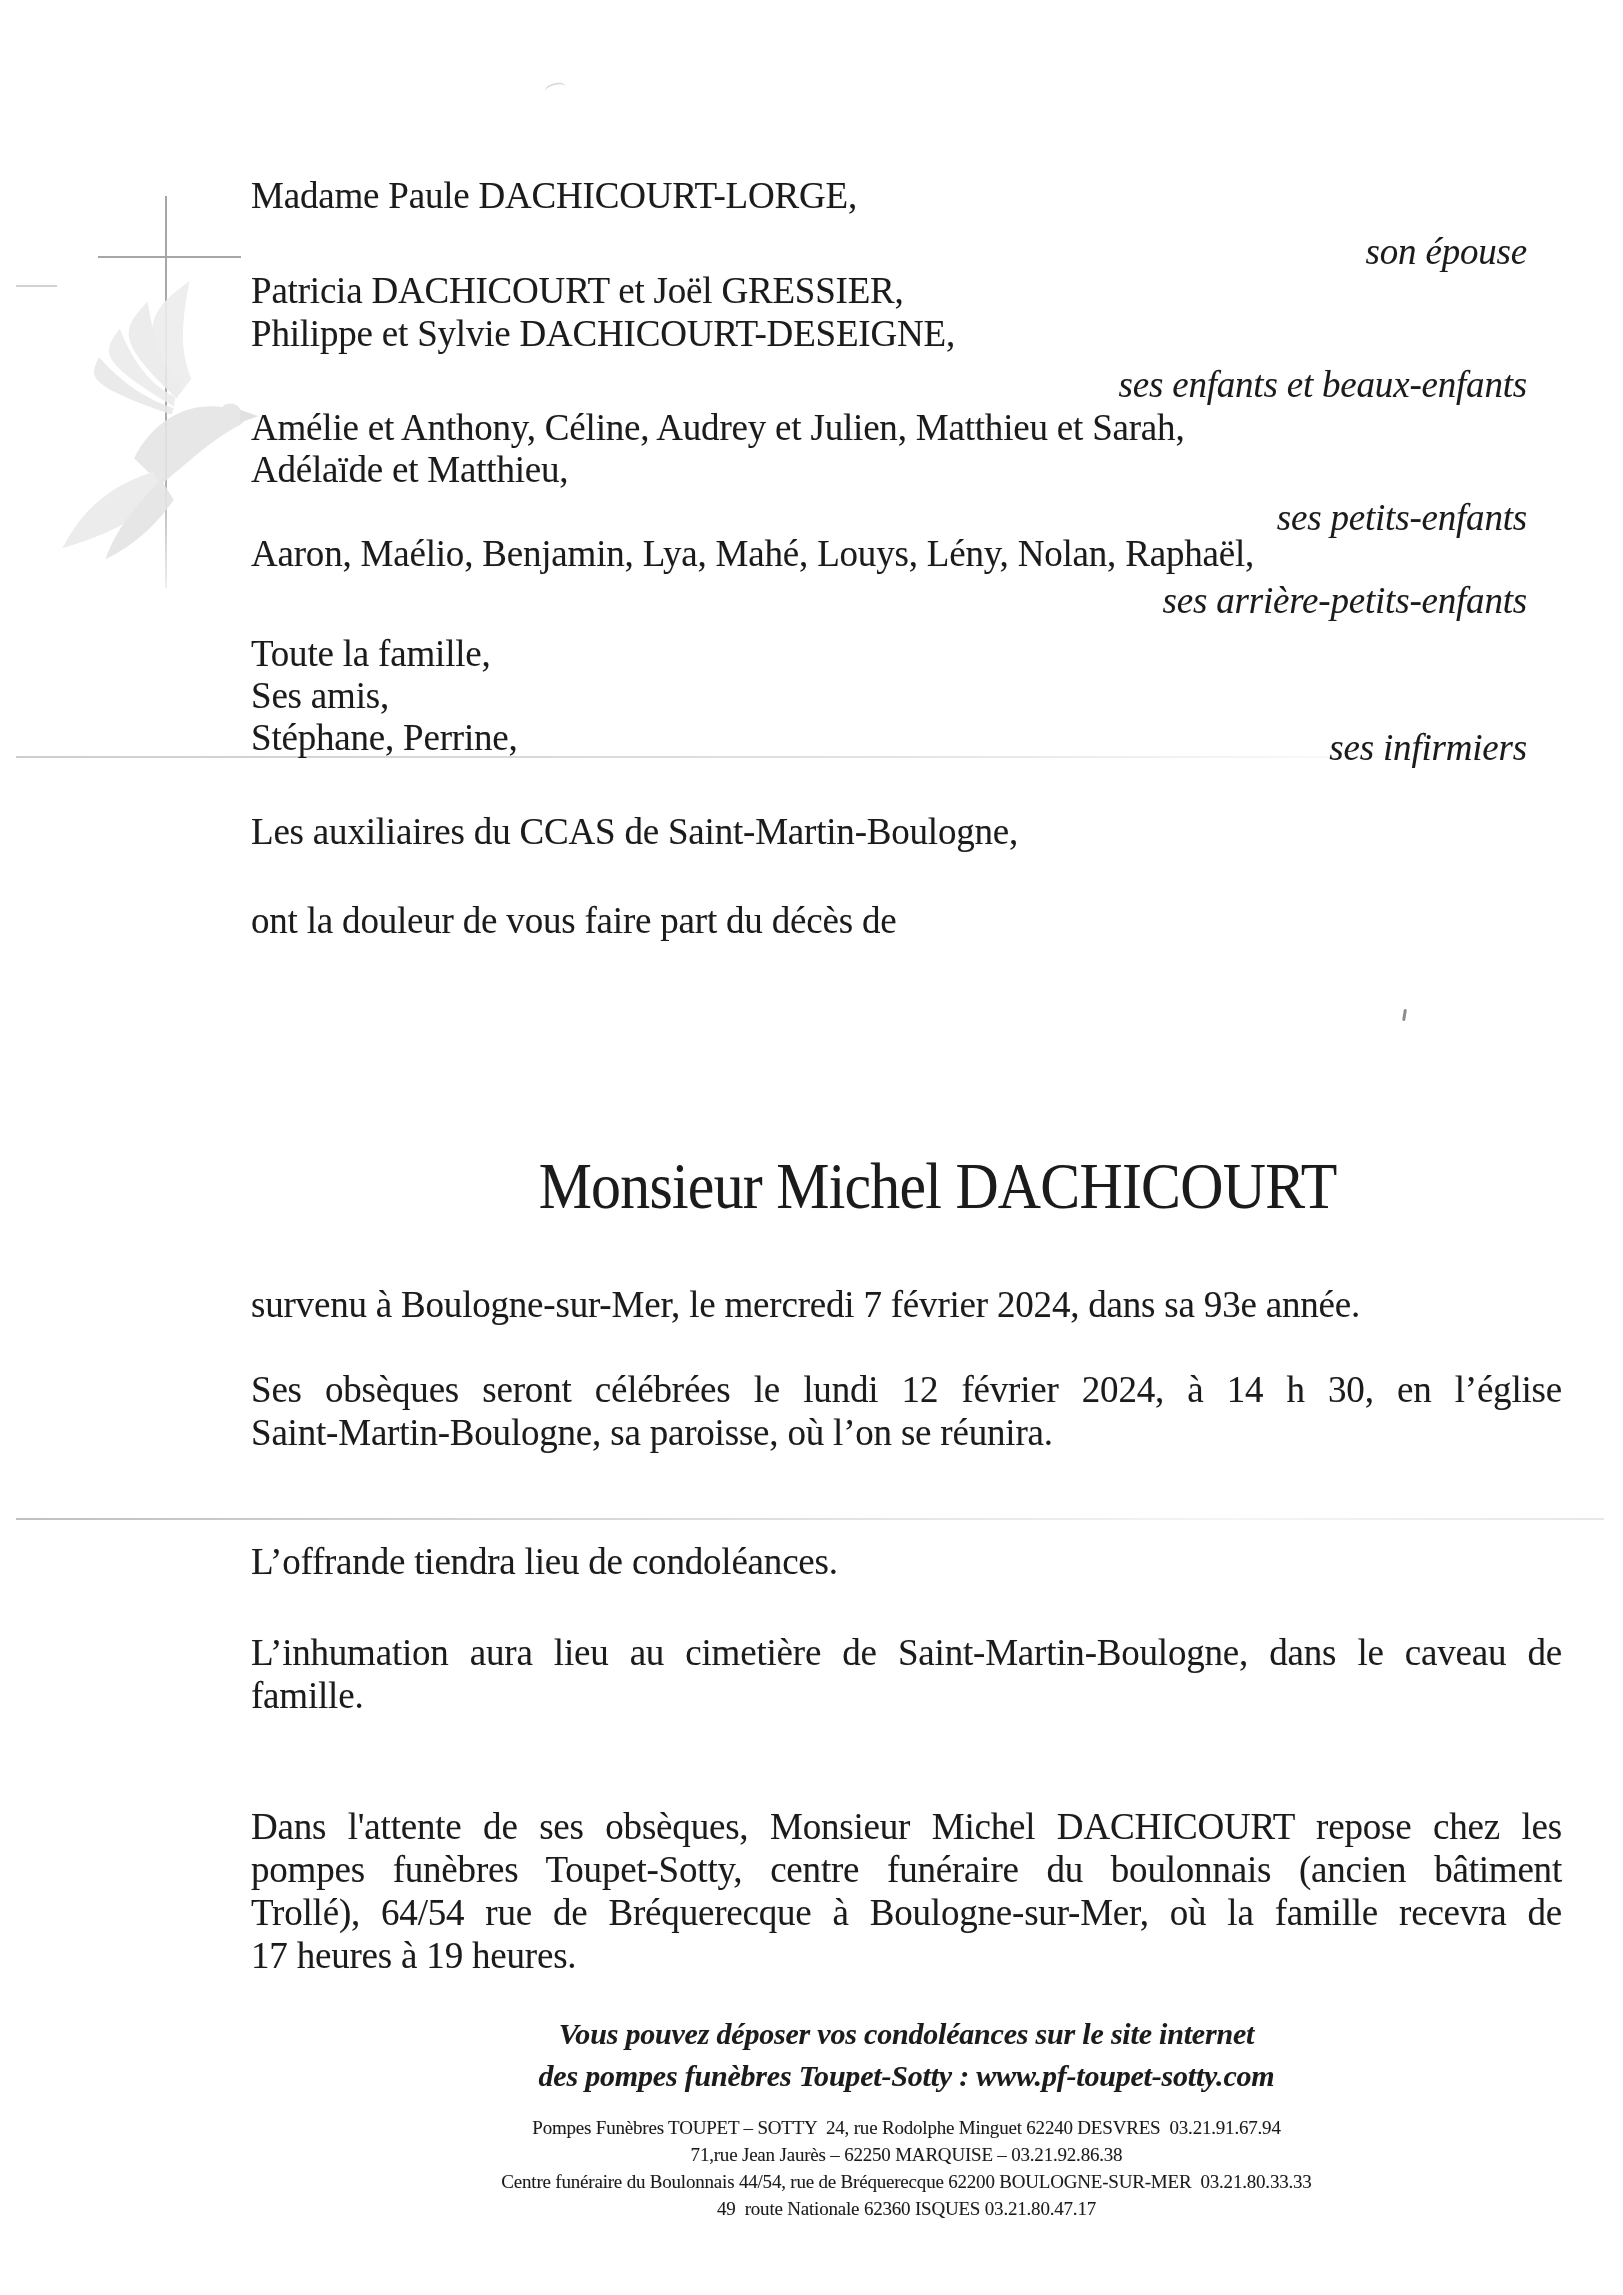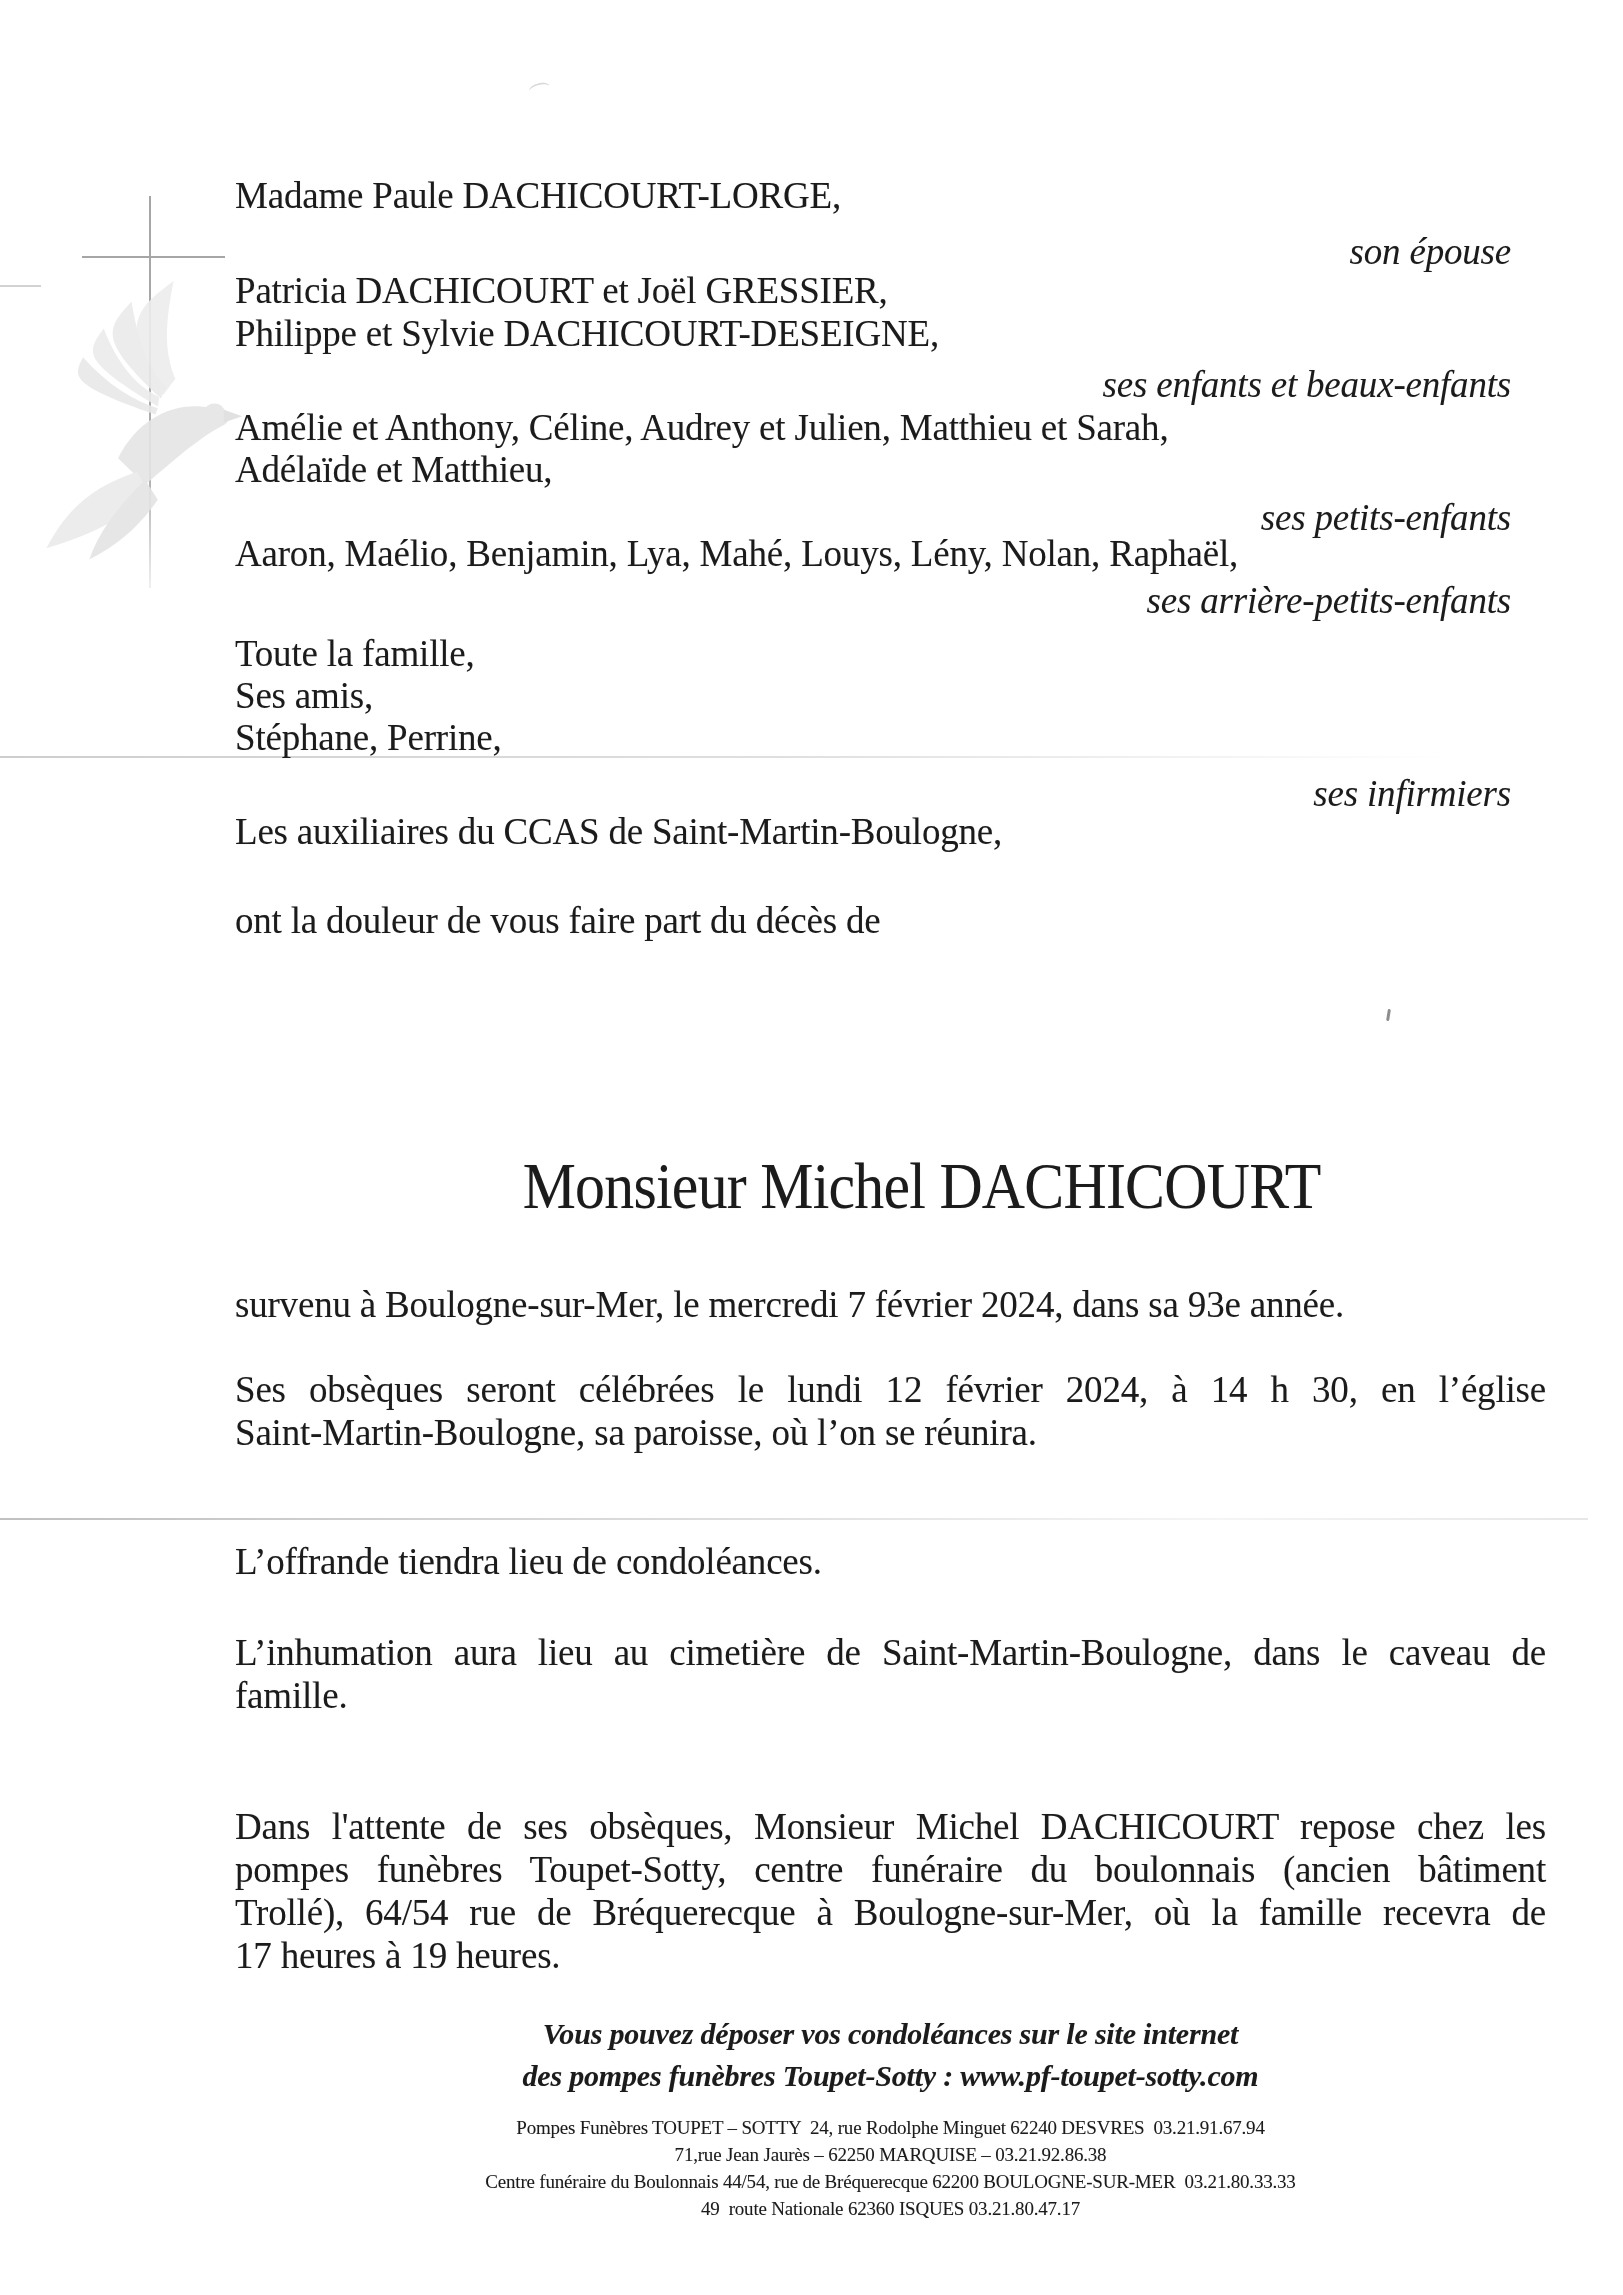"Madame Paule DACHICOURT-LORGE," .page { margin-left: none -> 16px }
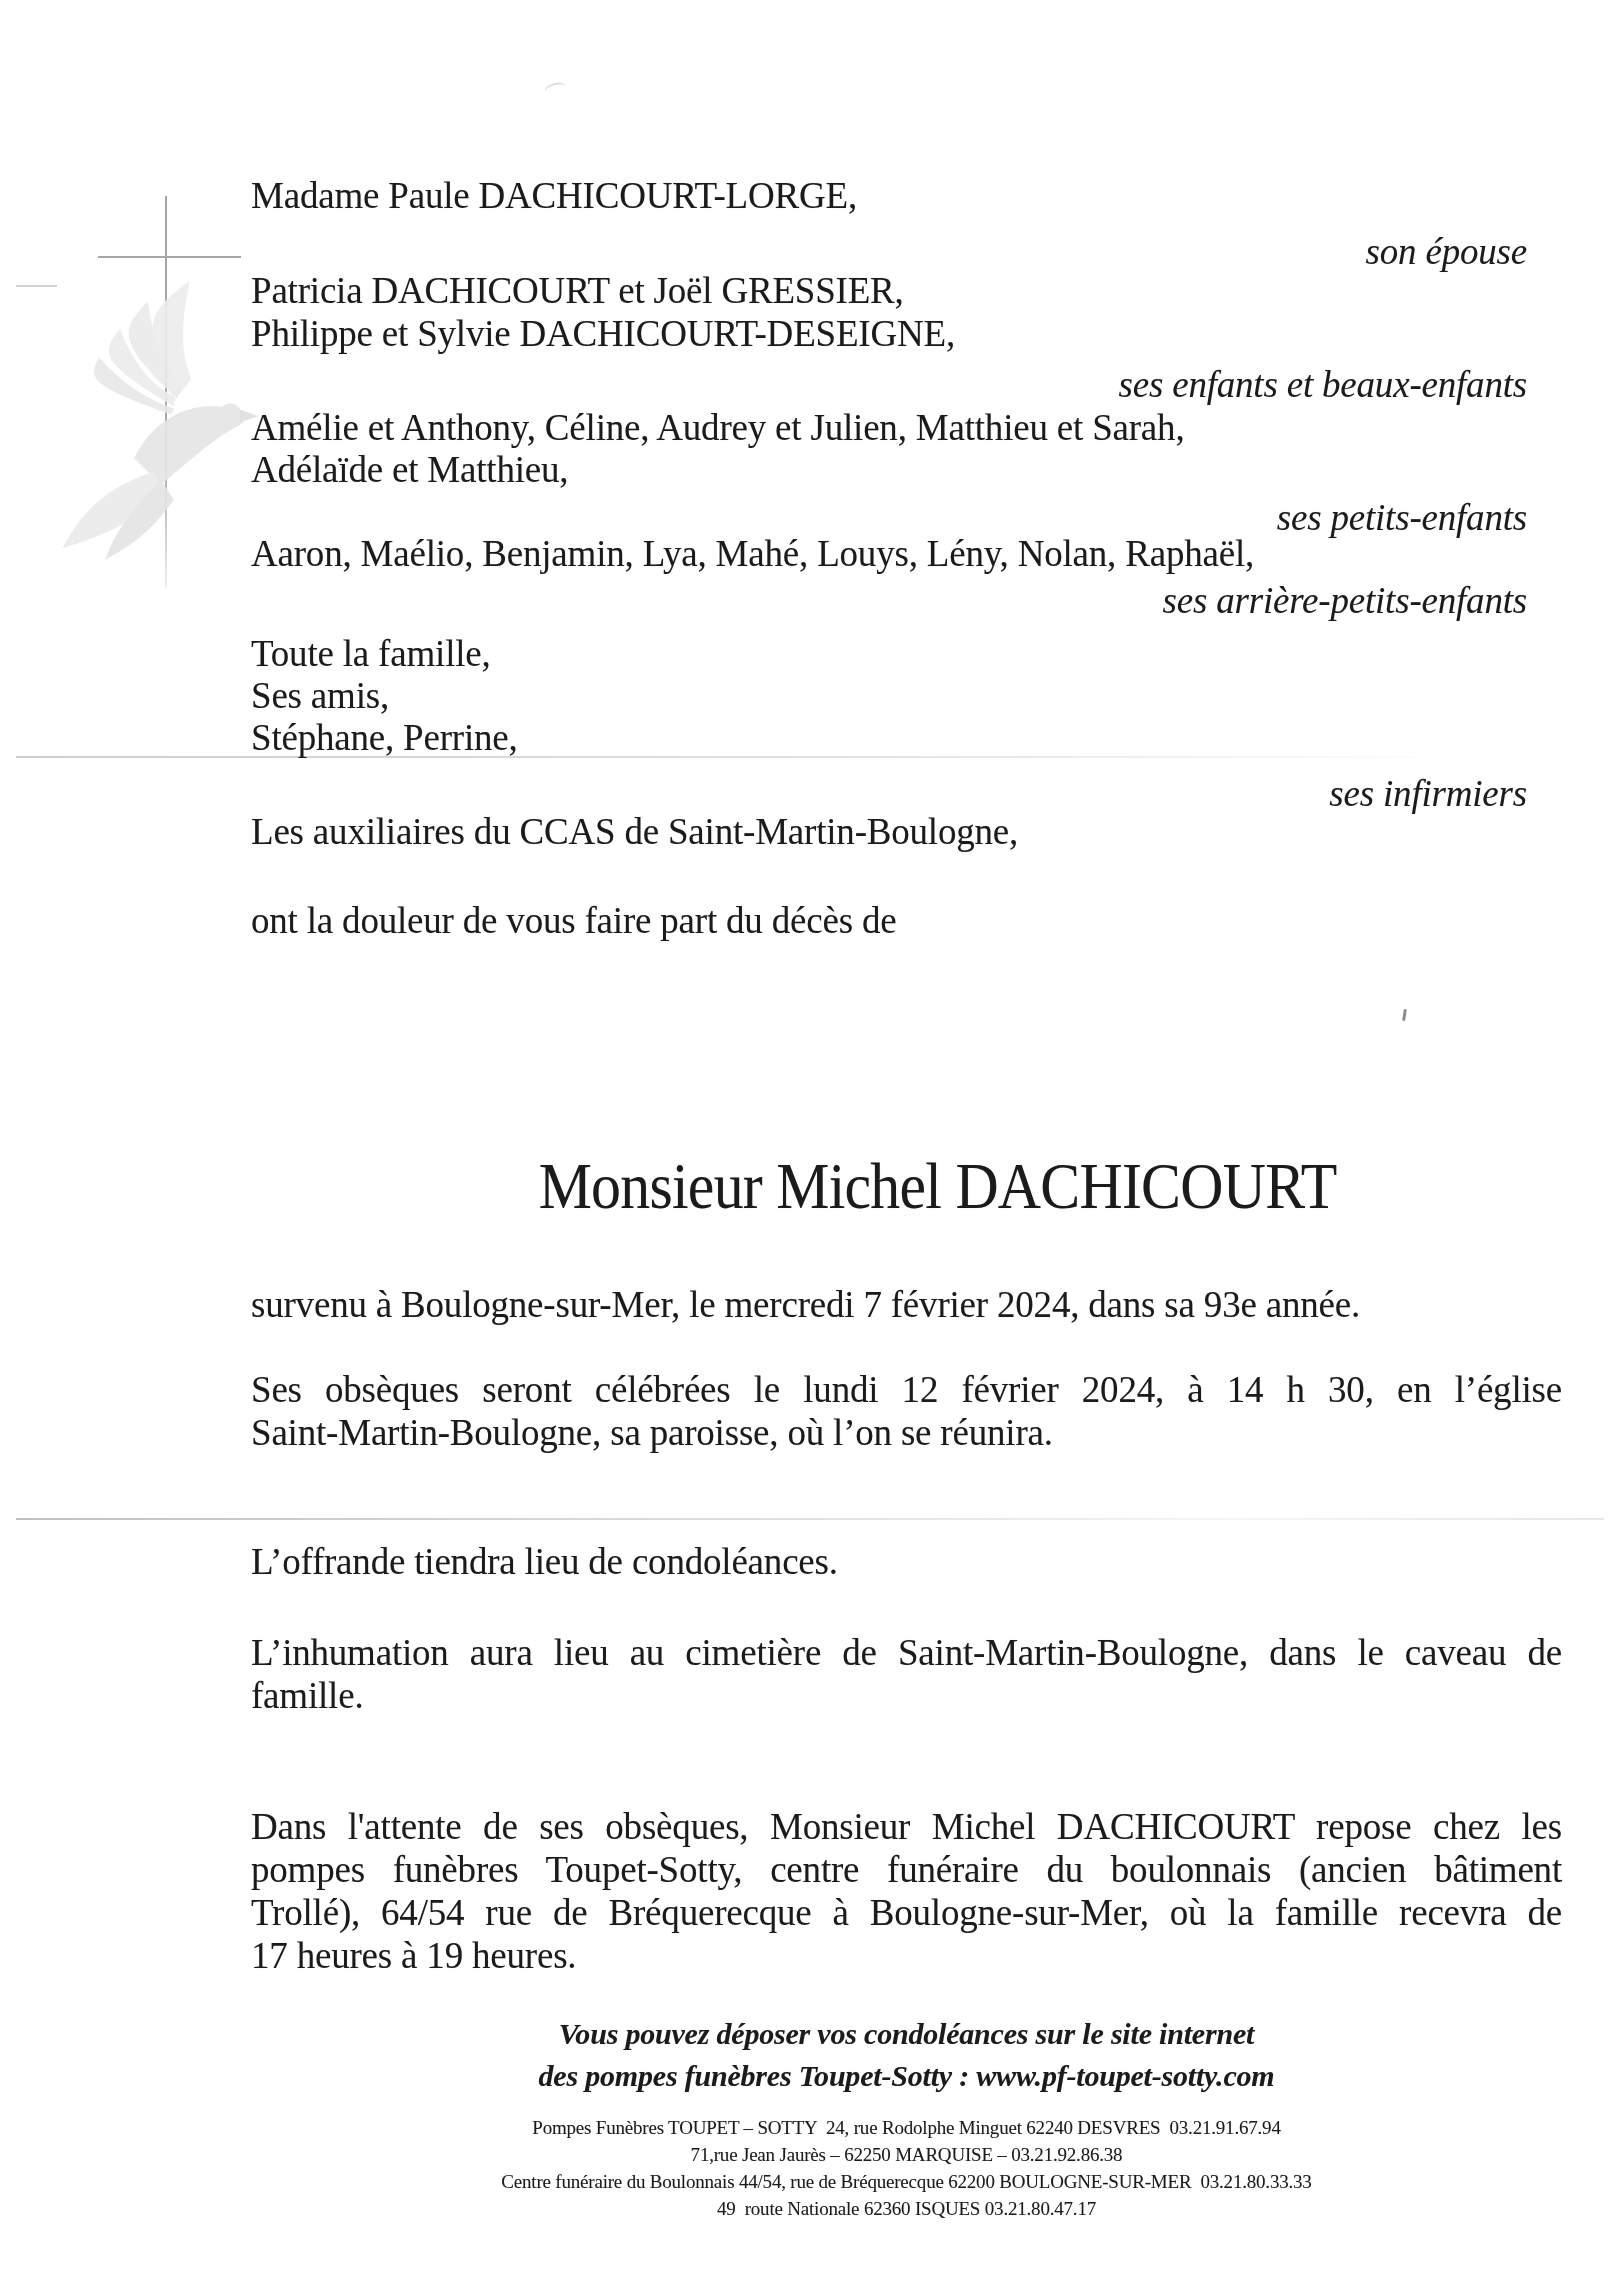"ses infirmiers" div.ln { top: 772px -> 726px }
